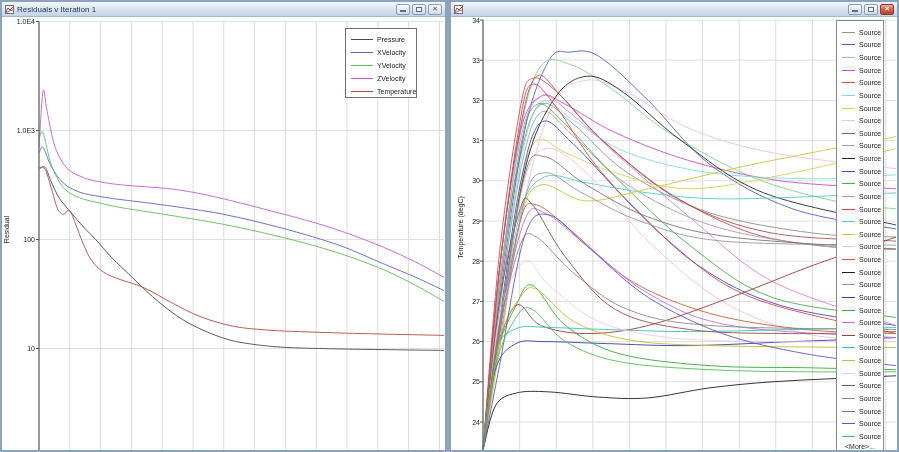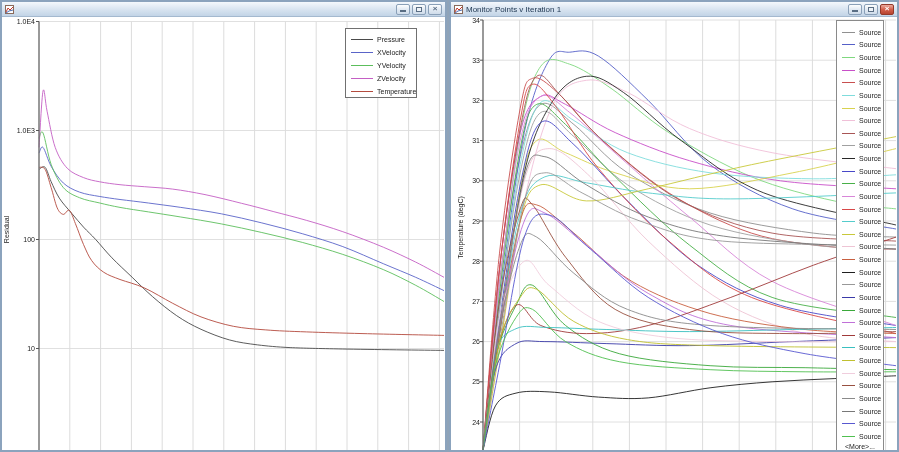"Residuals v Iteration 1" span.title { html: none -> <span>Residuals v Iteration 1</span> }
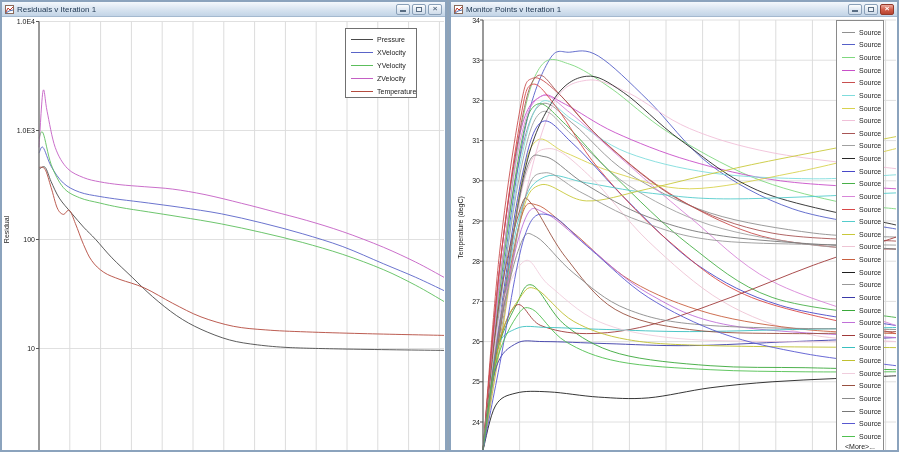"Monitor Points v Iteration 1" span.title { html: <span>Monitor Points v Iteration 1</span> -> none }
